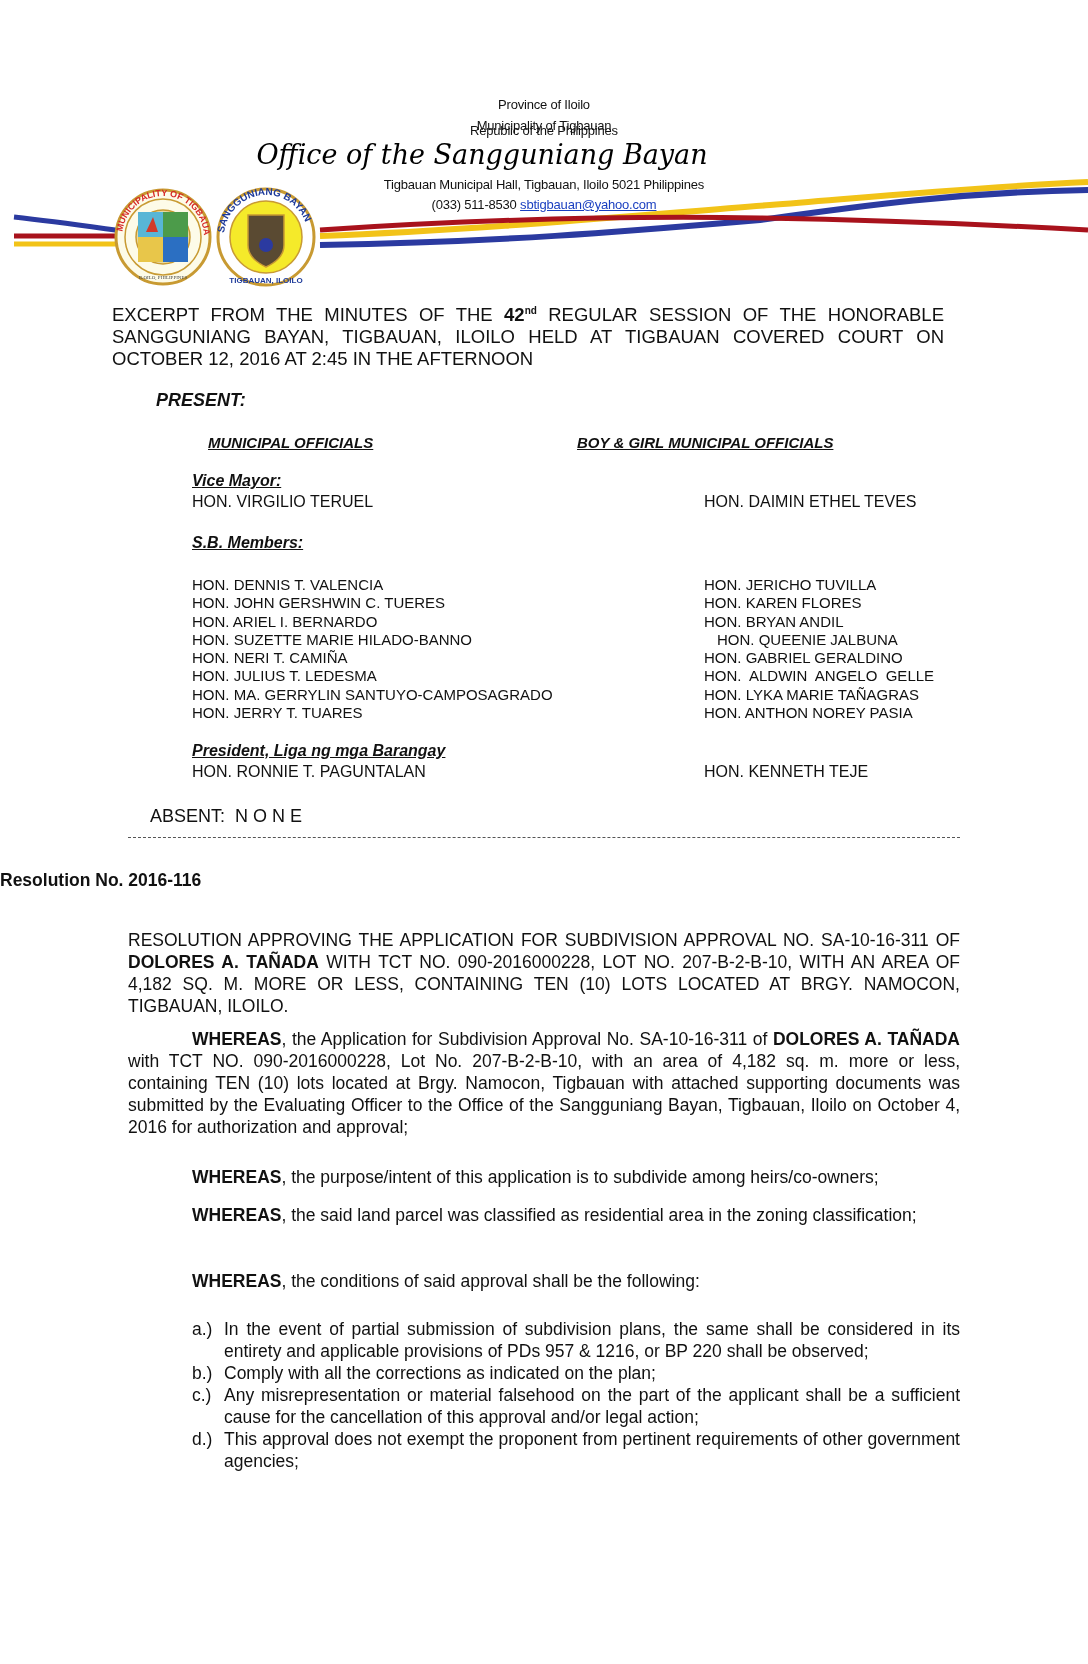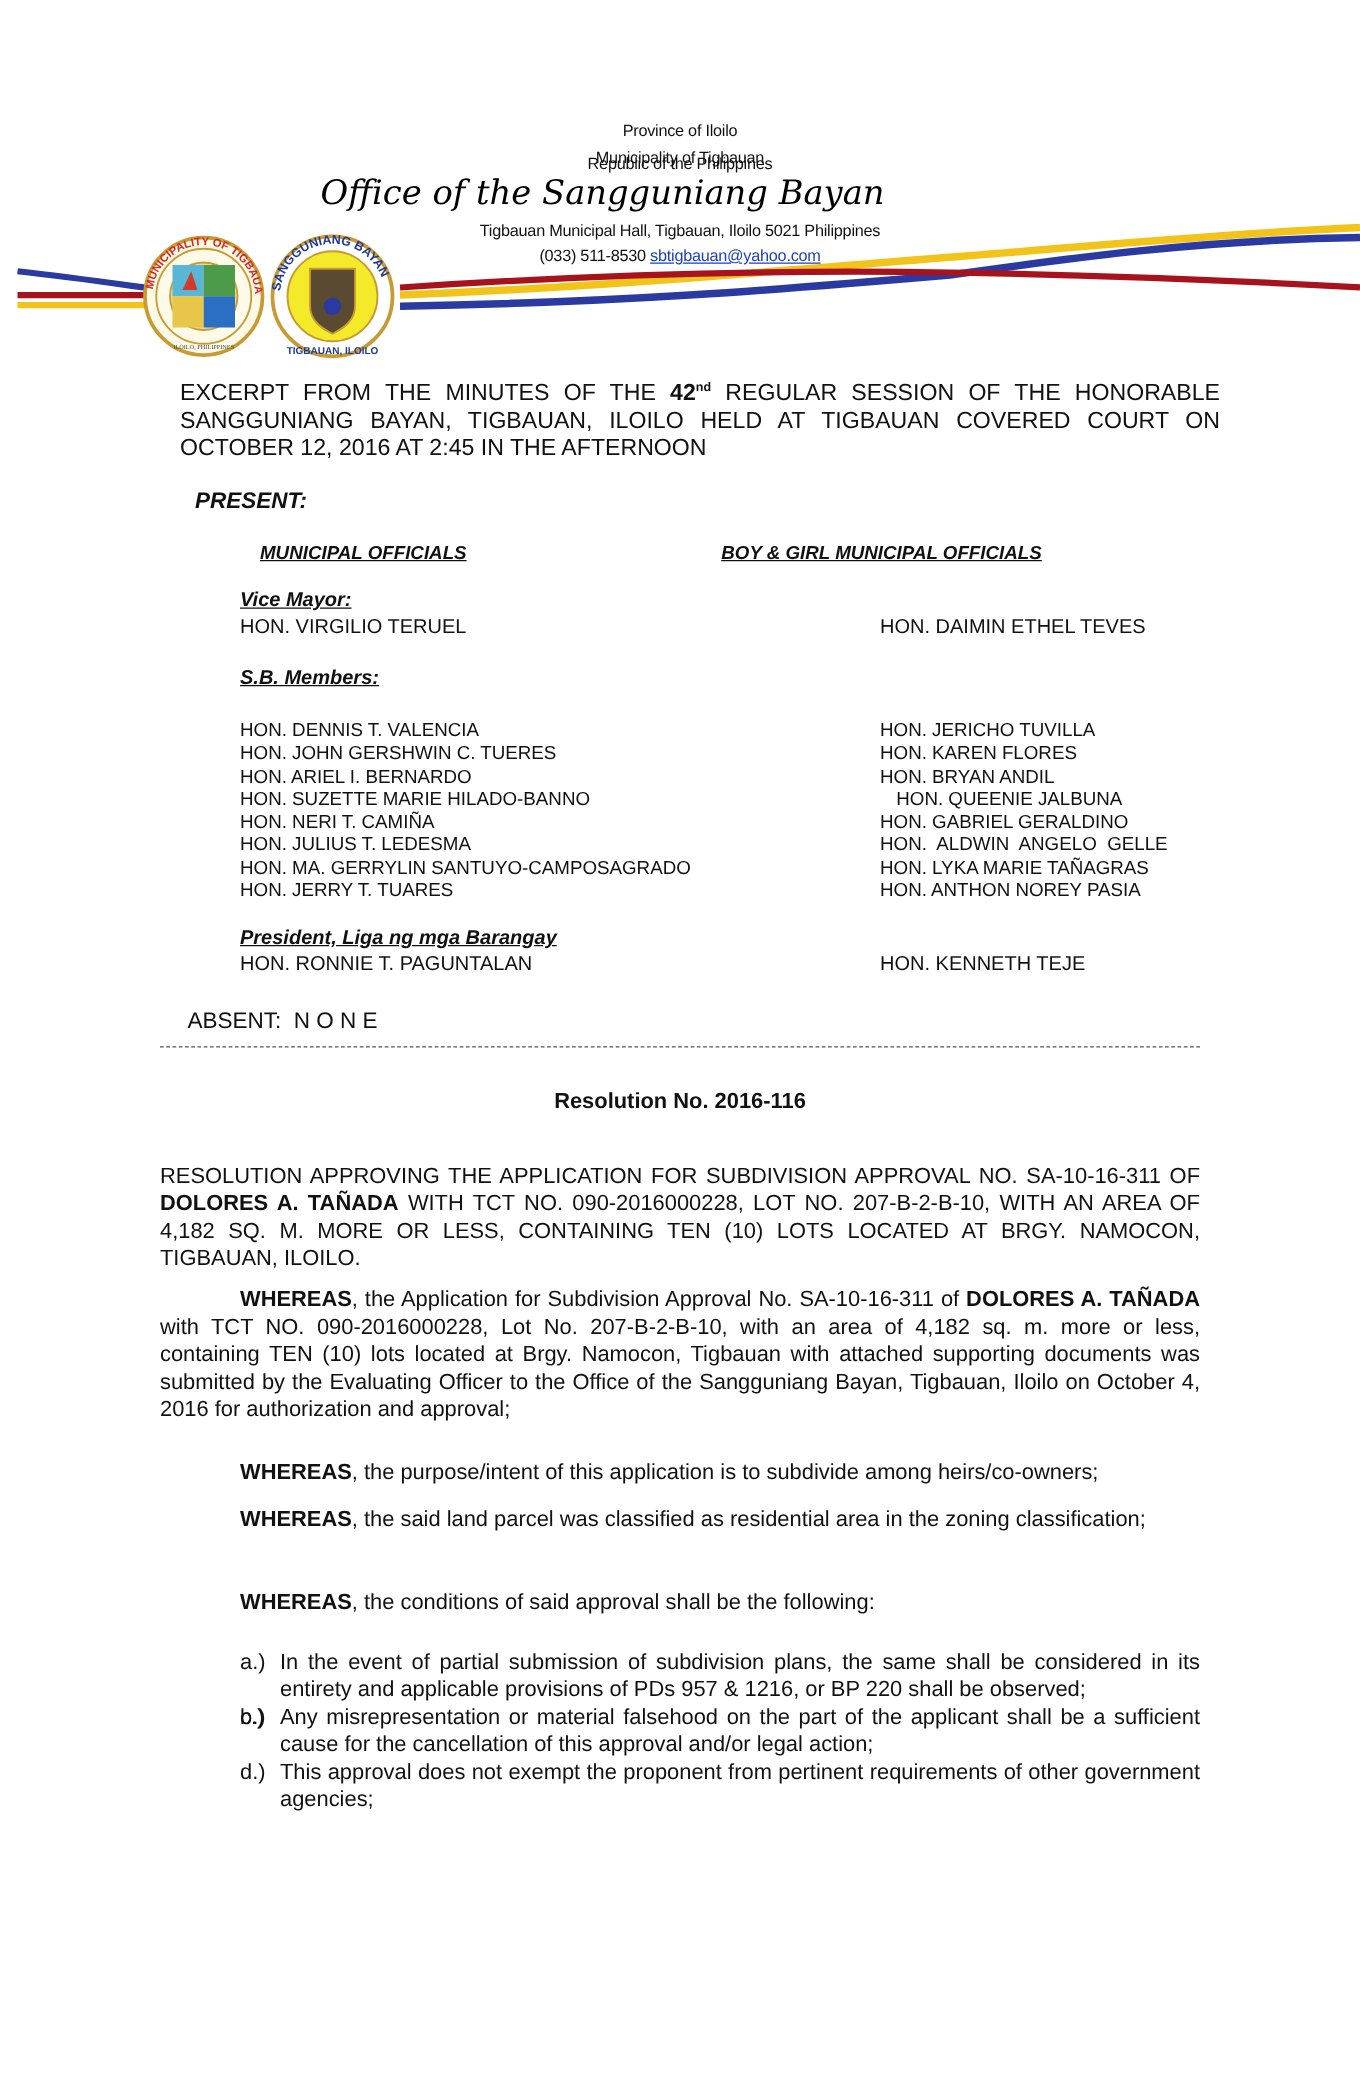"EXCERPT FROM THE MINUTES OF" .excerpt { left: 144px -> 112px }
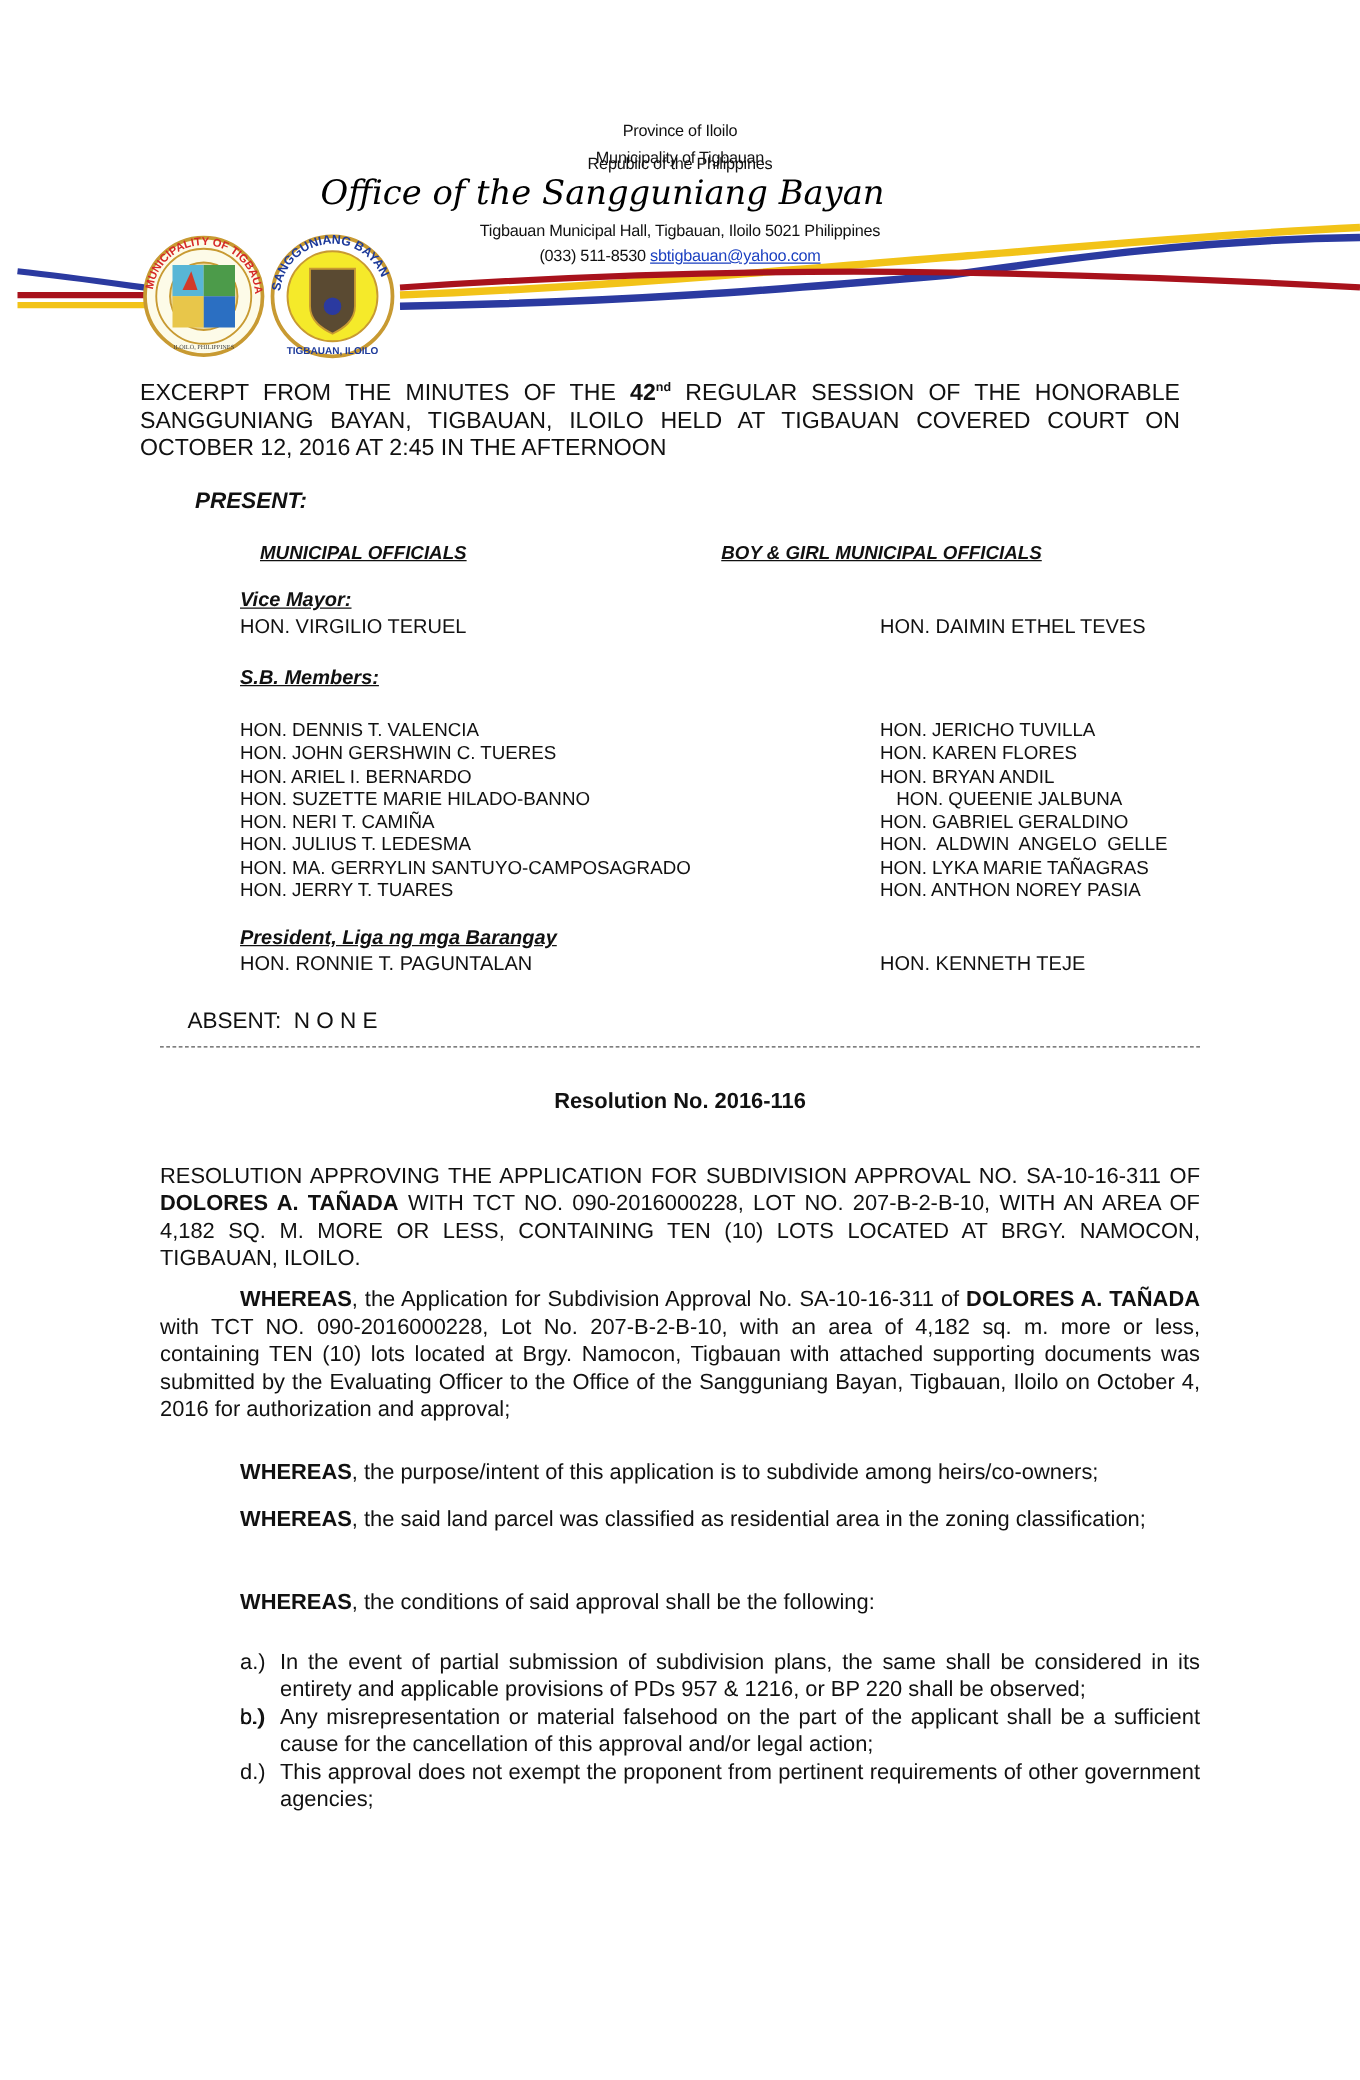"Resolution No. 2016-116" .res-title { text-align: center -> none }
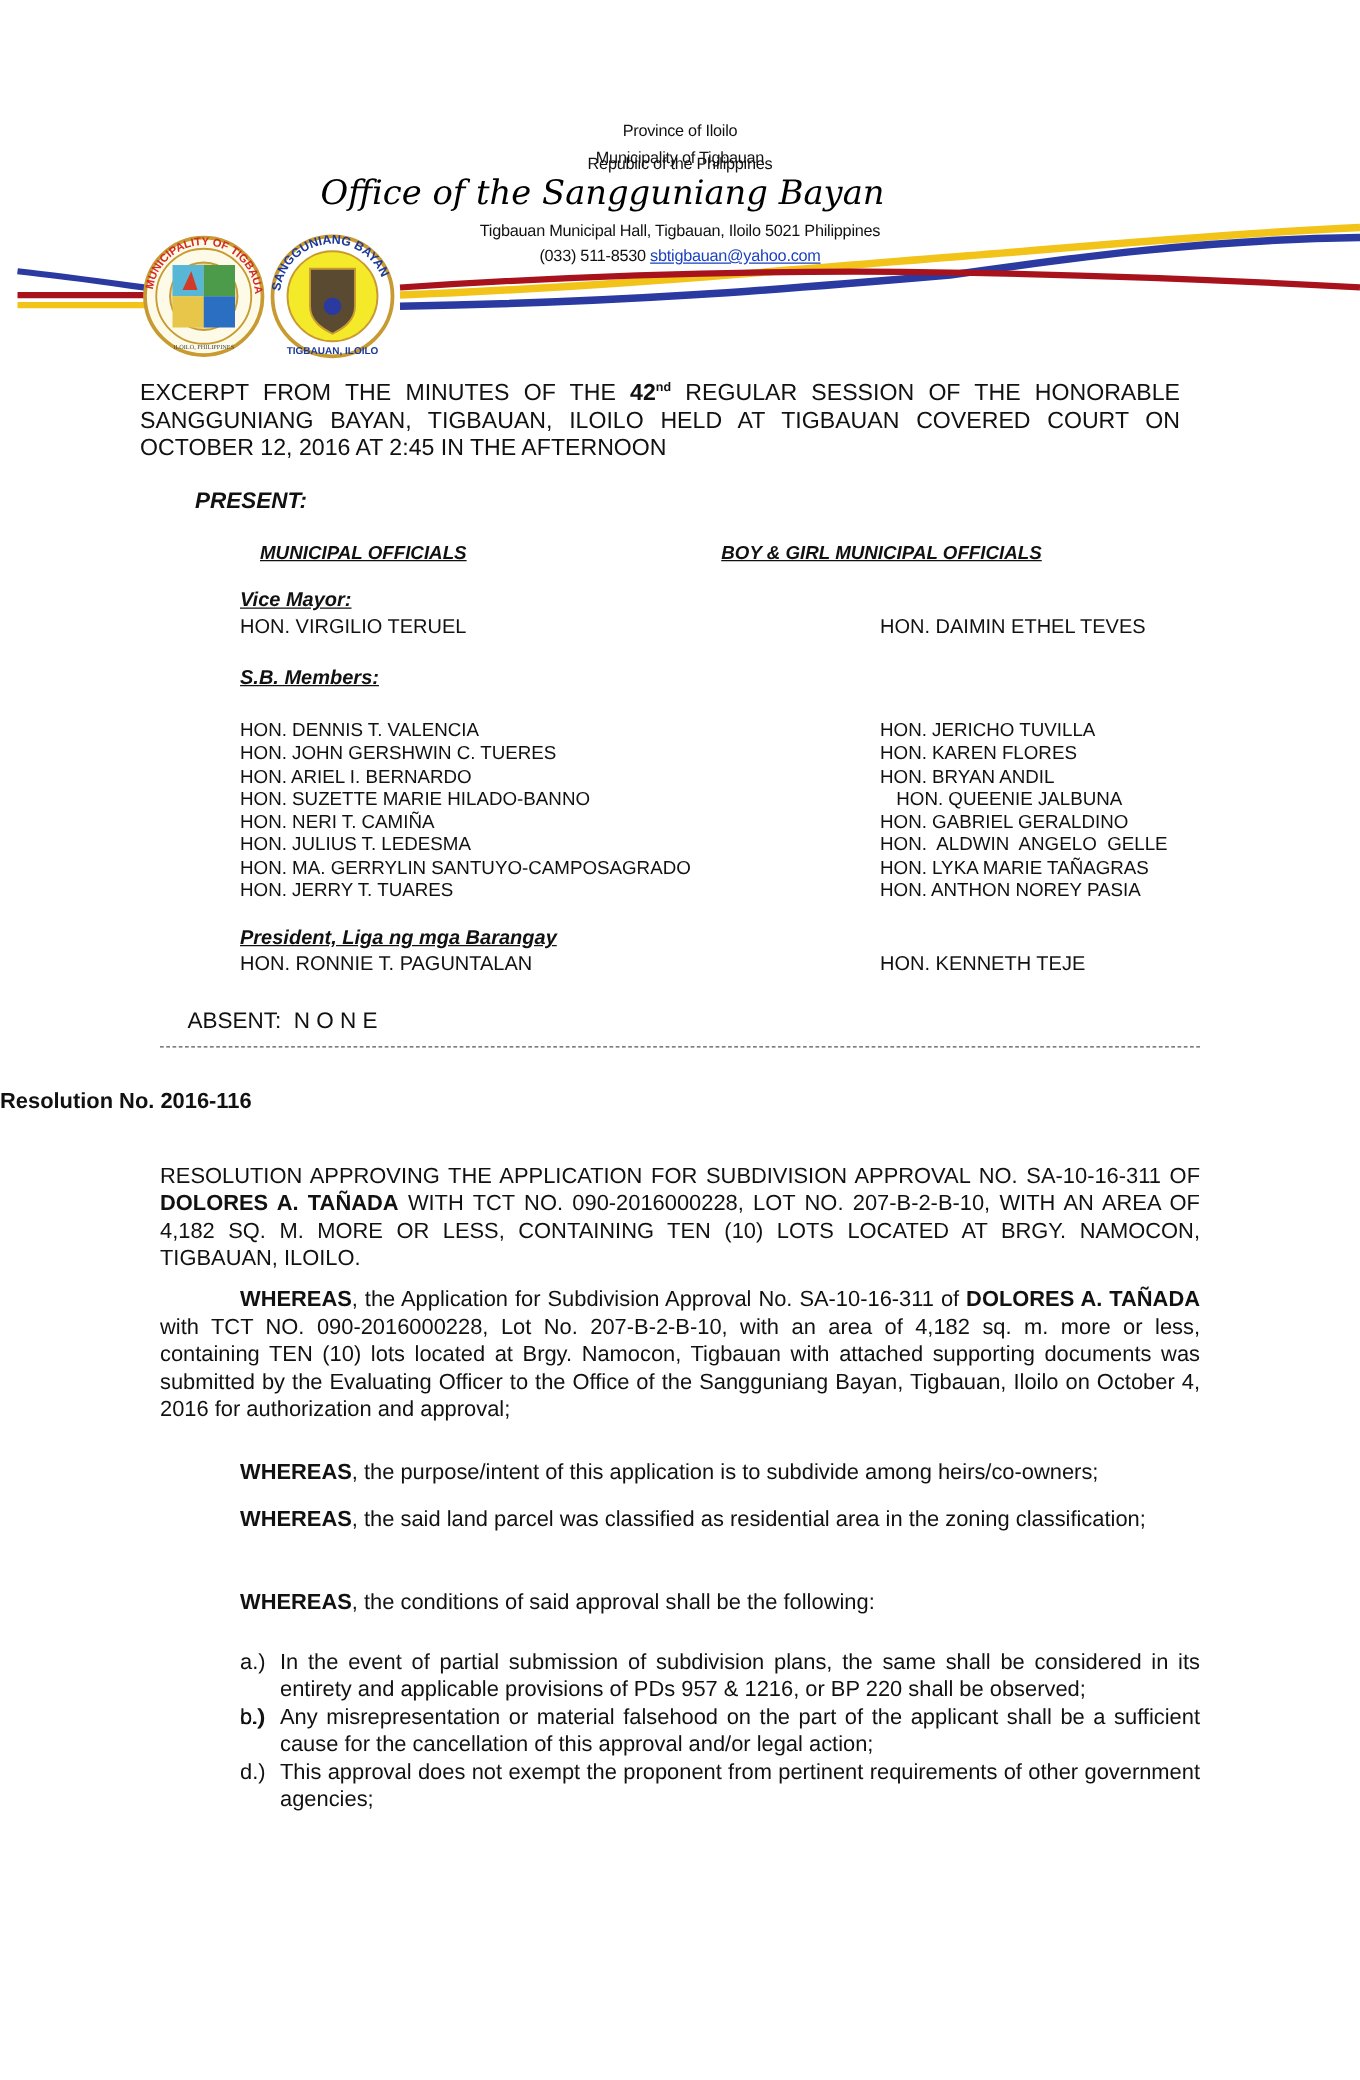"Comply with all the corrections" span { html: none -> <span>Comply with all the corrections as indicated on the plan;</span> }
